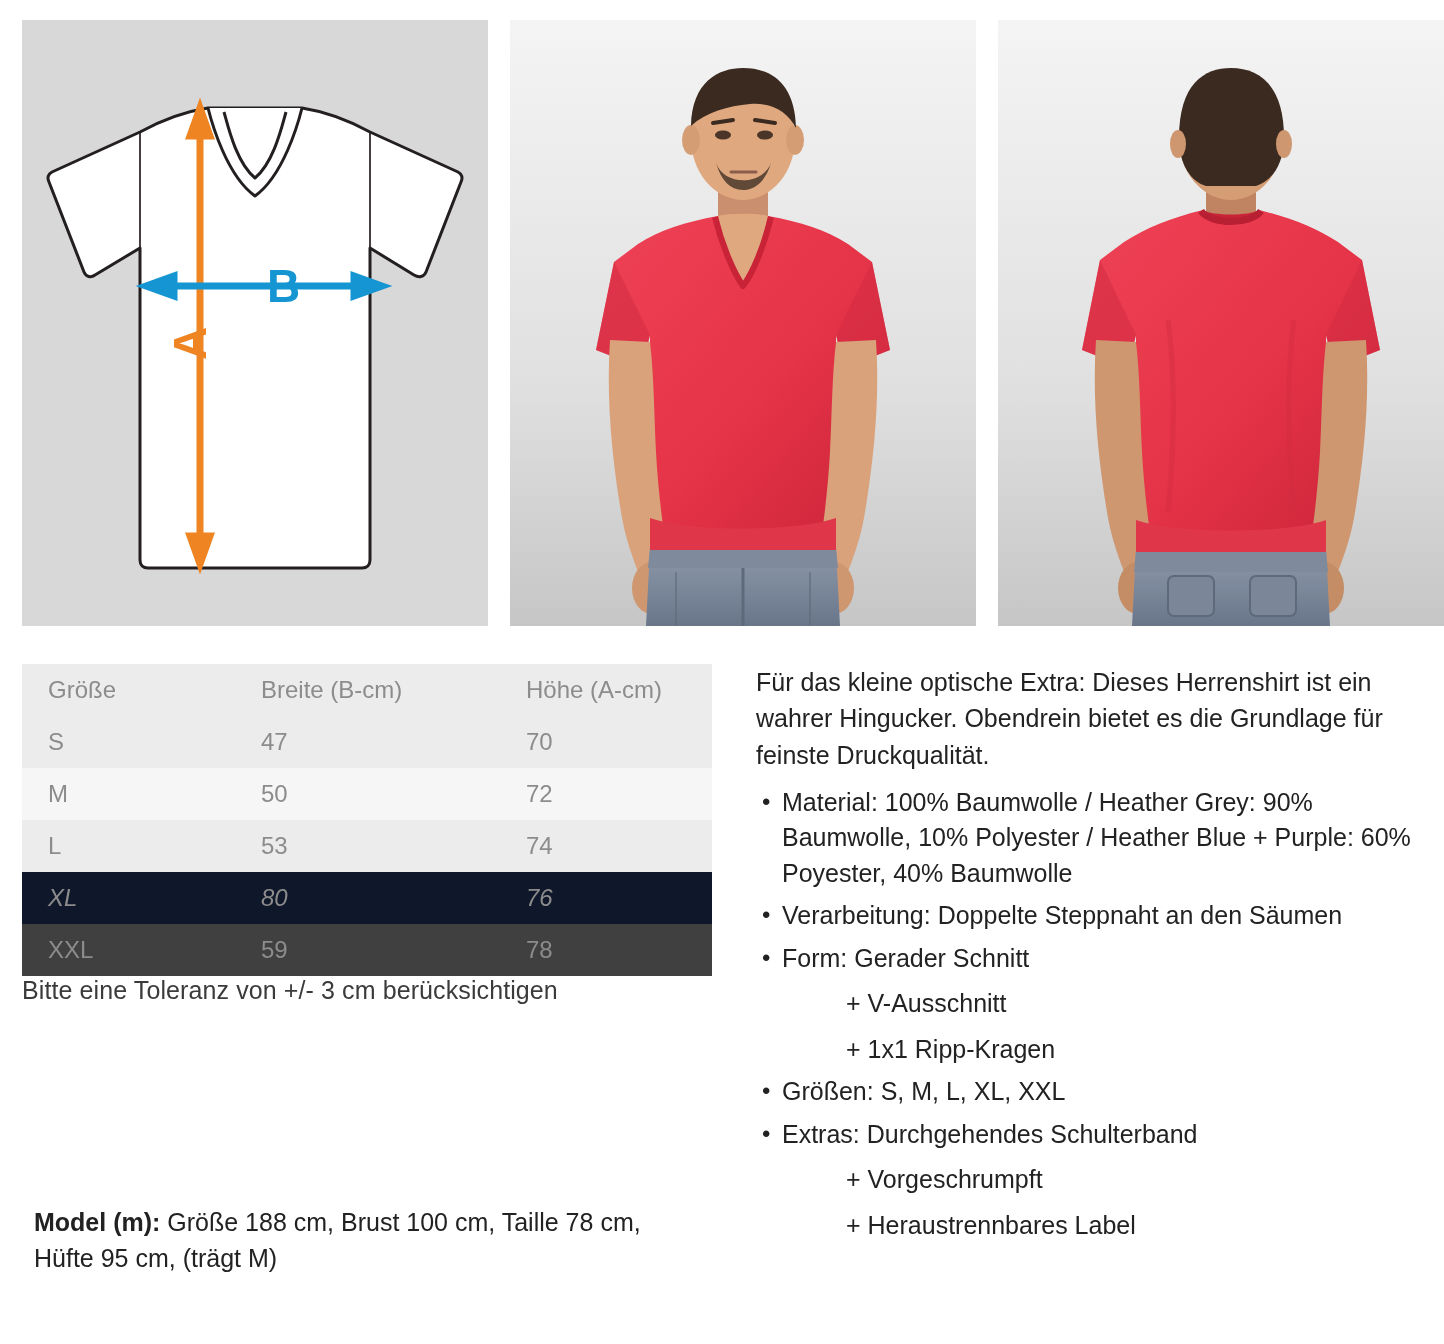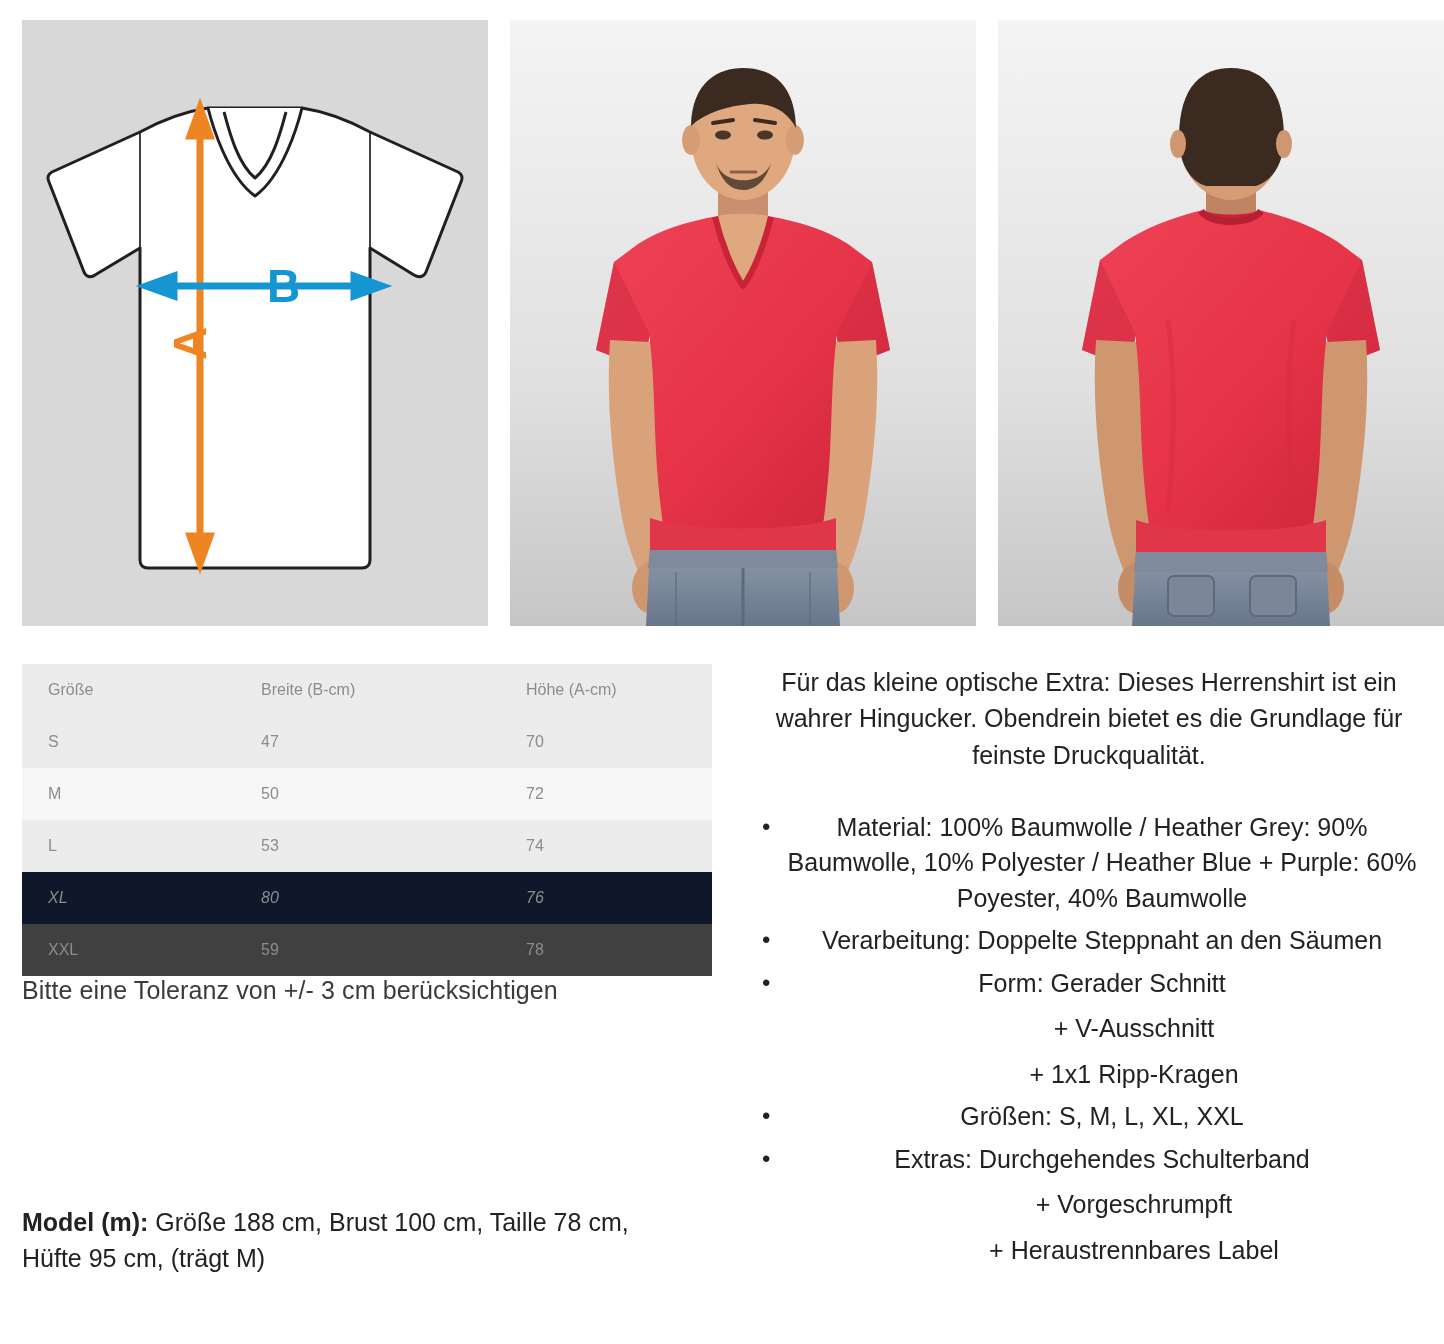"Größe" table.size-table th, table.size-table td { font-size: 16px -> 24px }
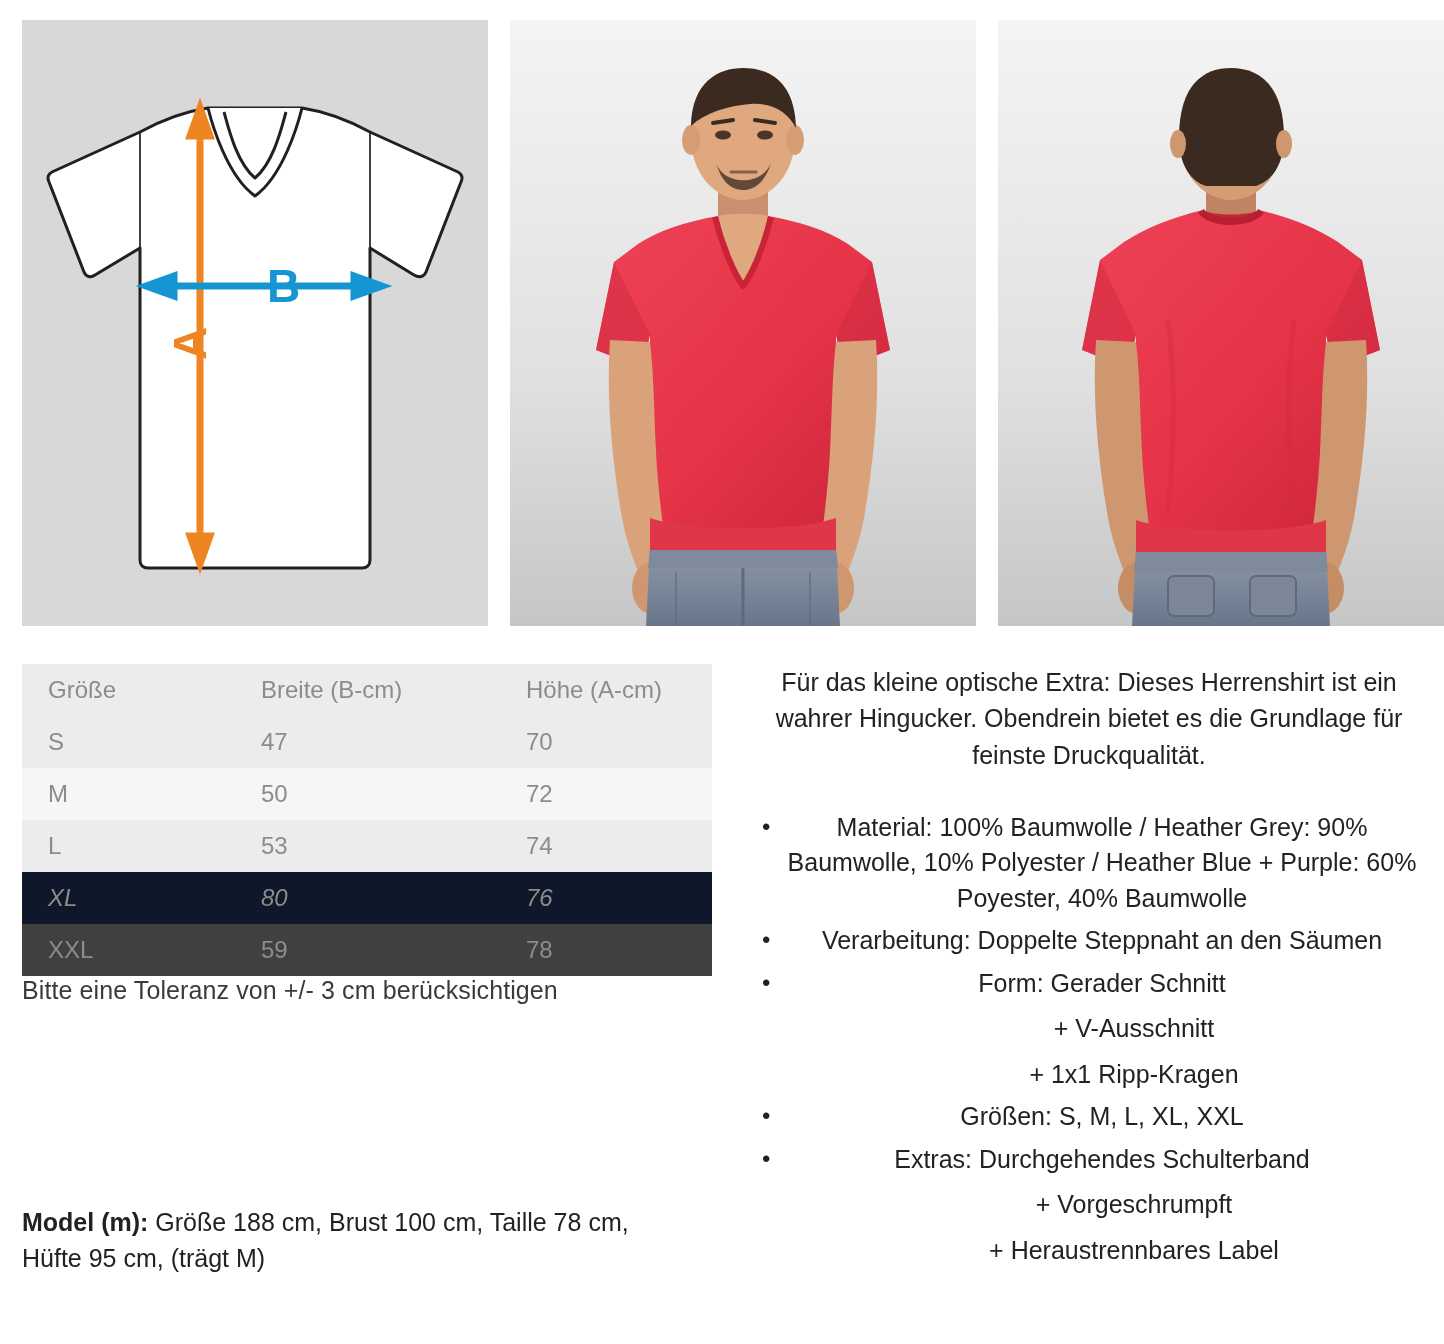"Für das kleine optische Extra:" .desc-intro { margin: 0 0 37px 0 -> 0 0 12px 0; text-align: center -> none }
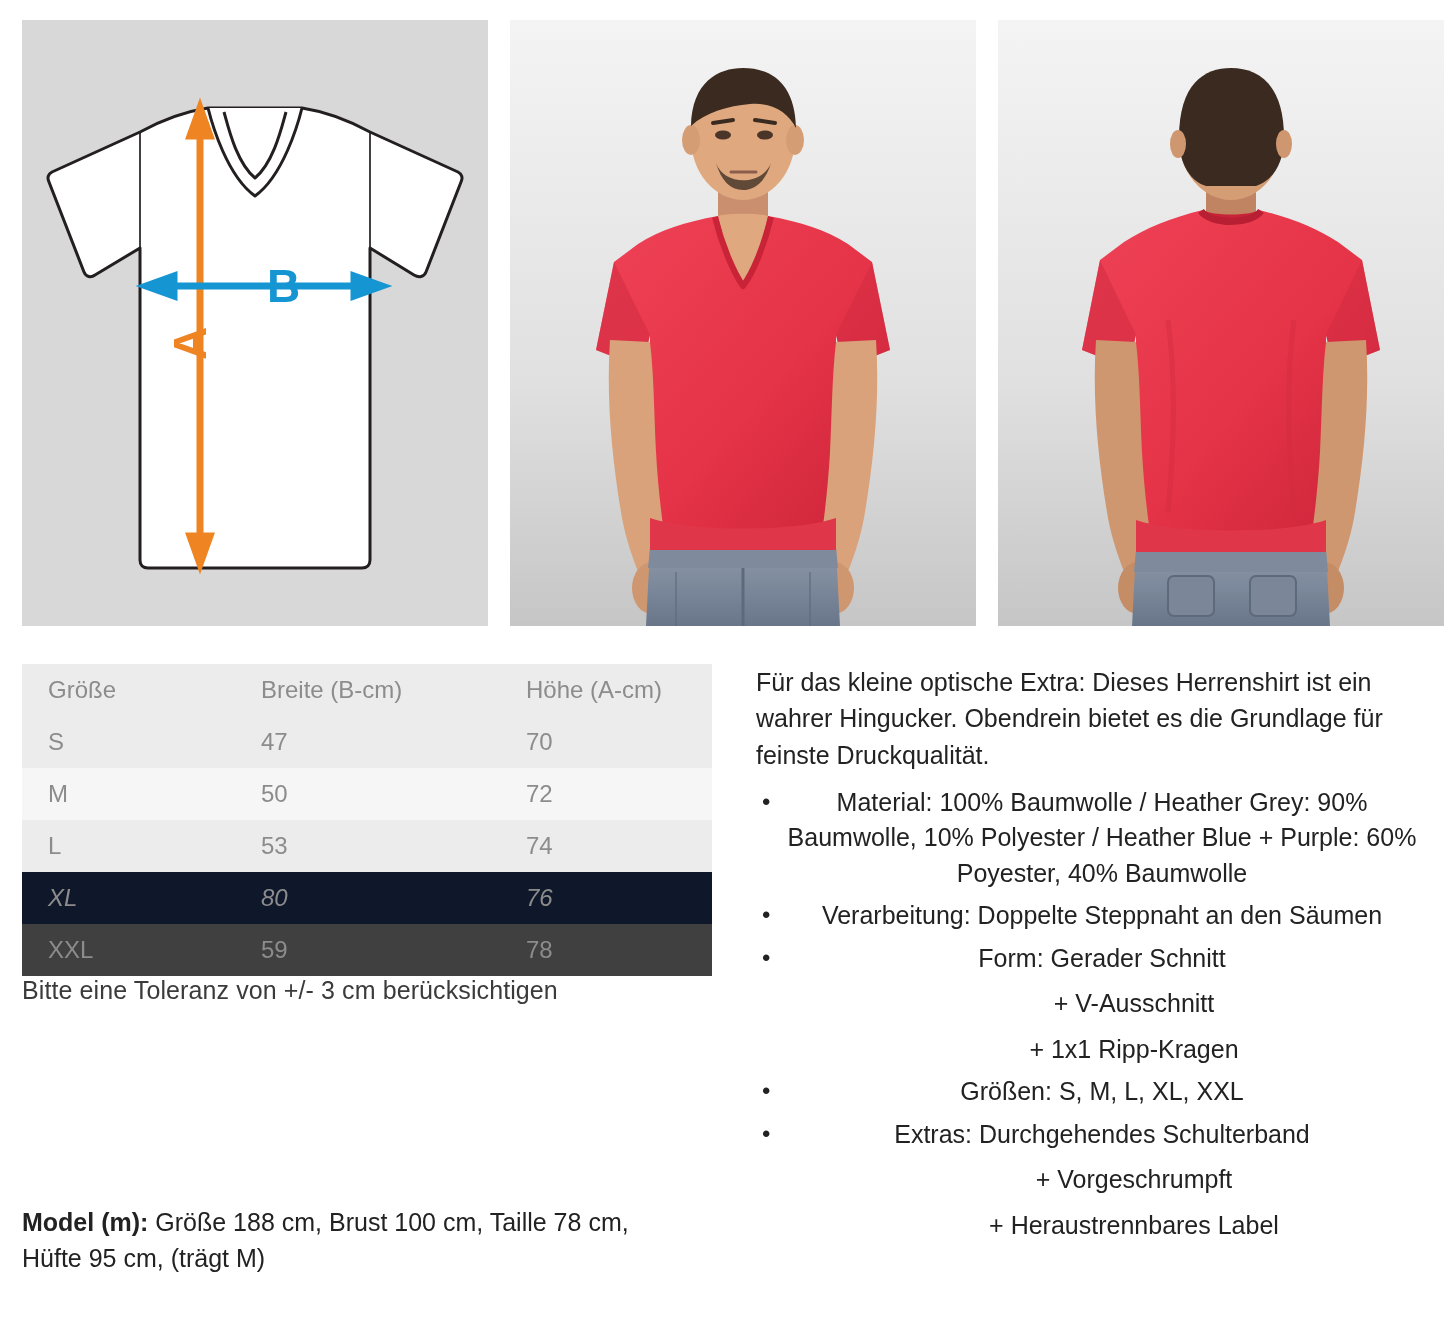"Material: 100% Baumwolle / Heather" ul.features > li { text-align: center -> none }
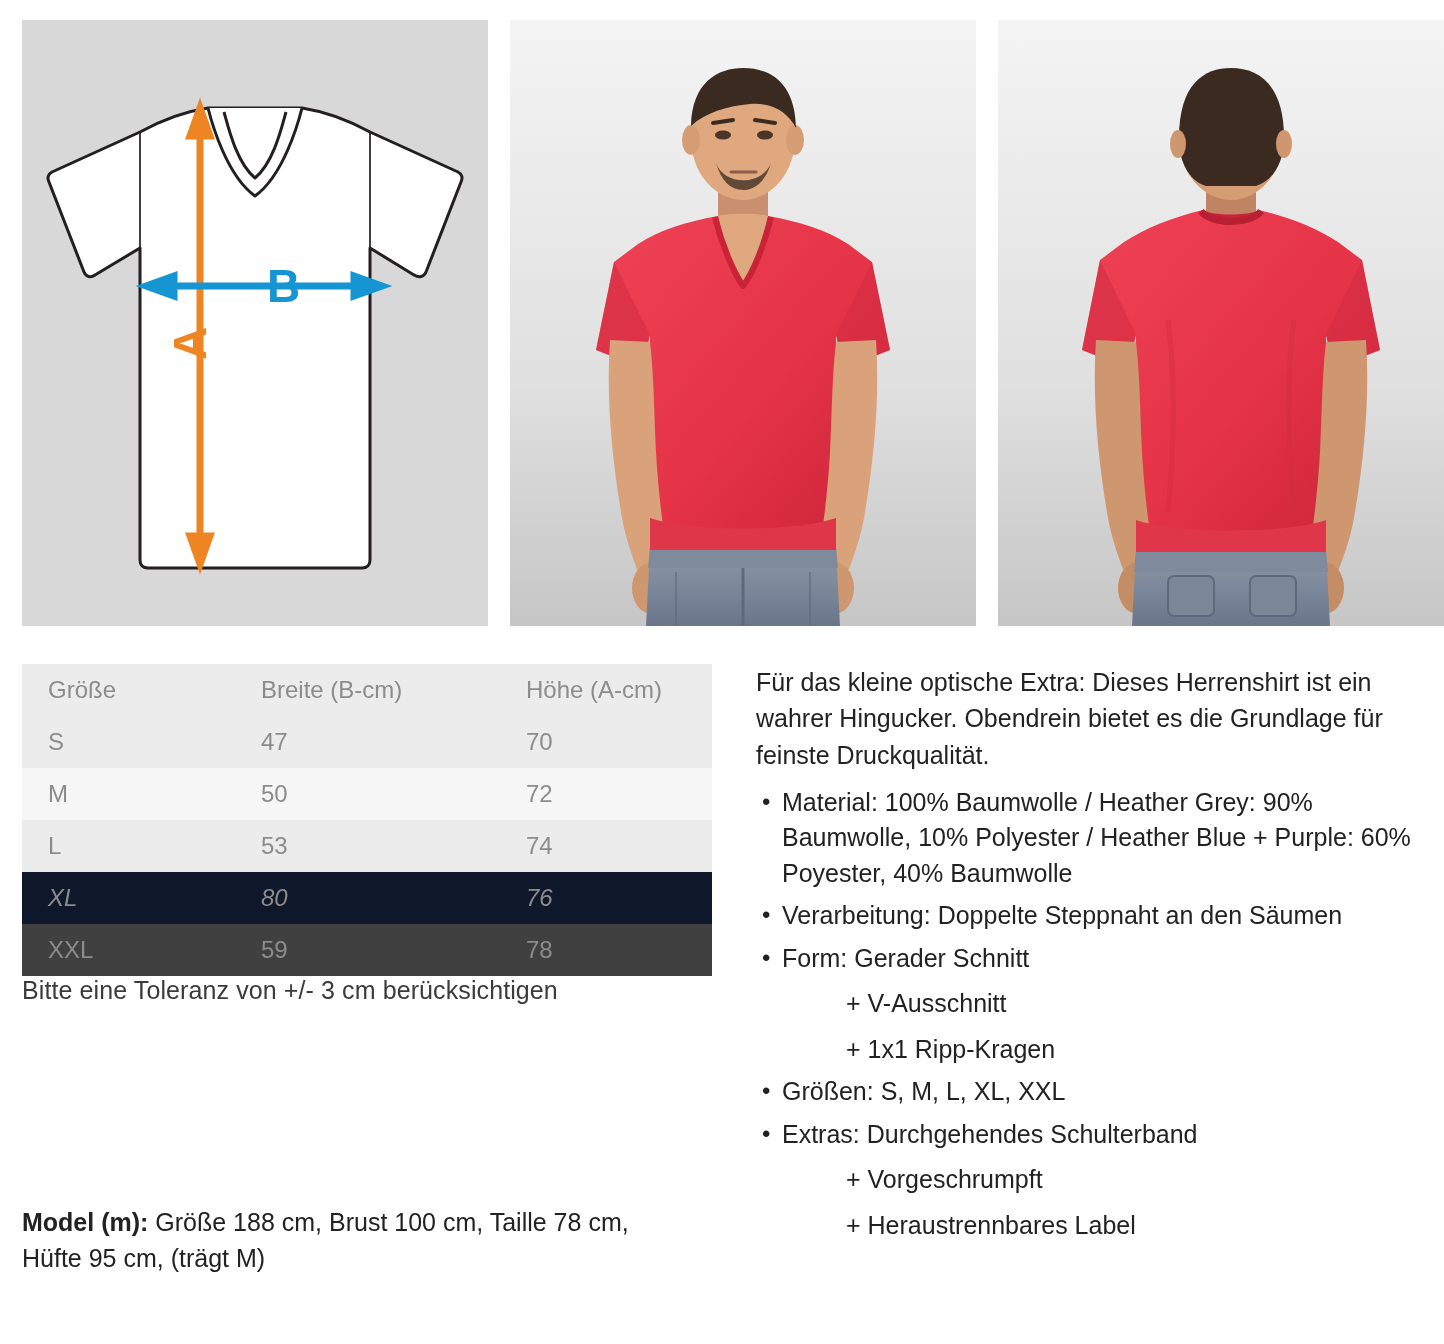"Model (m): Größe 188 cm," .model-info { left: 0 -> 12px }
